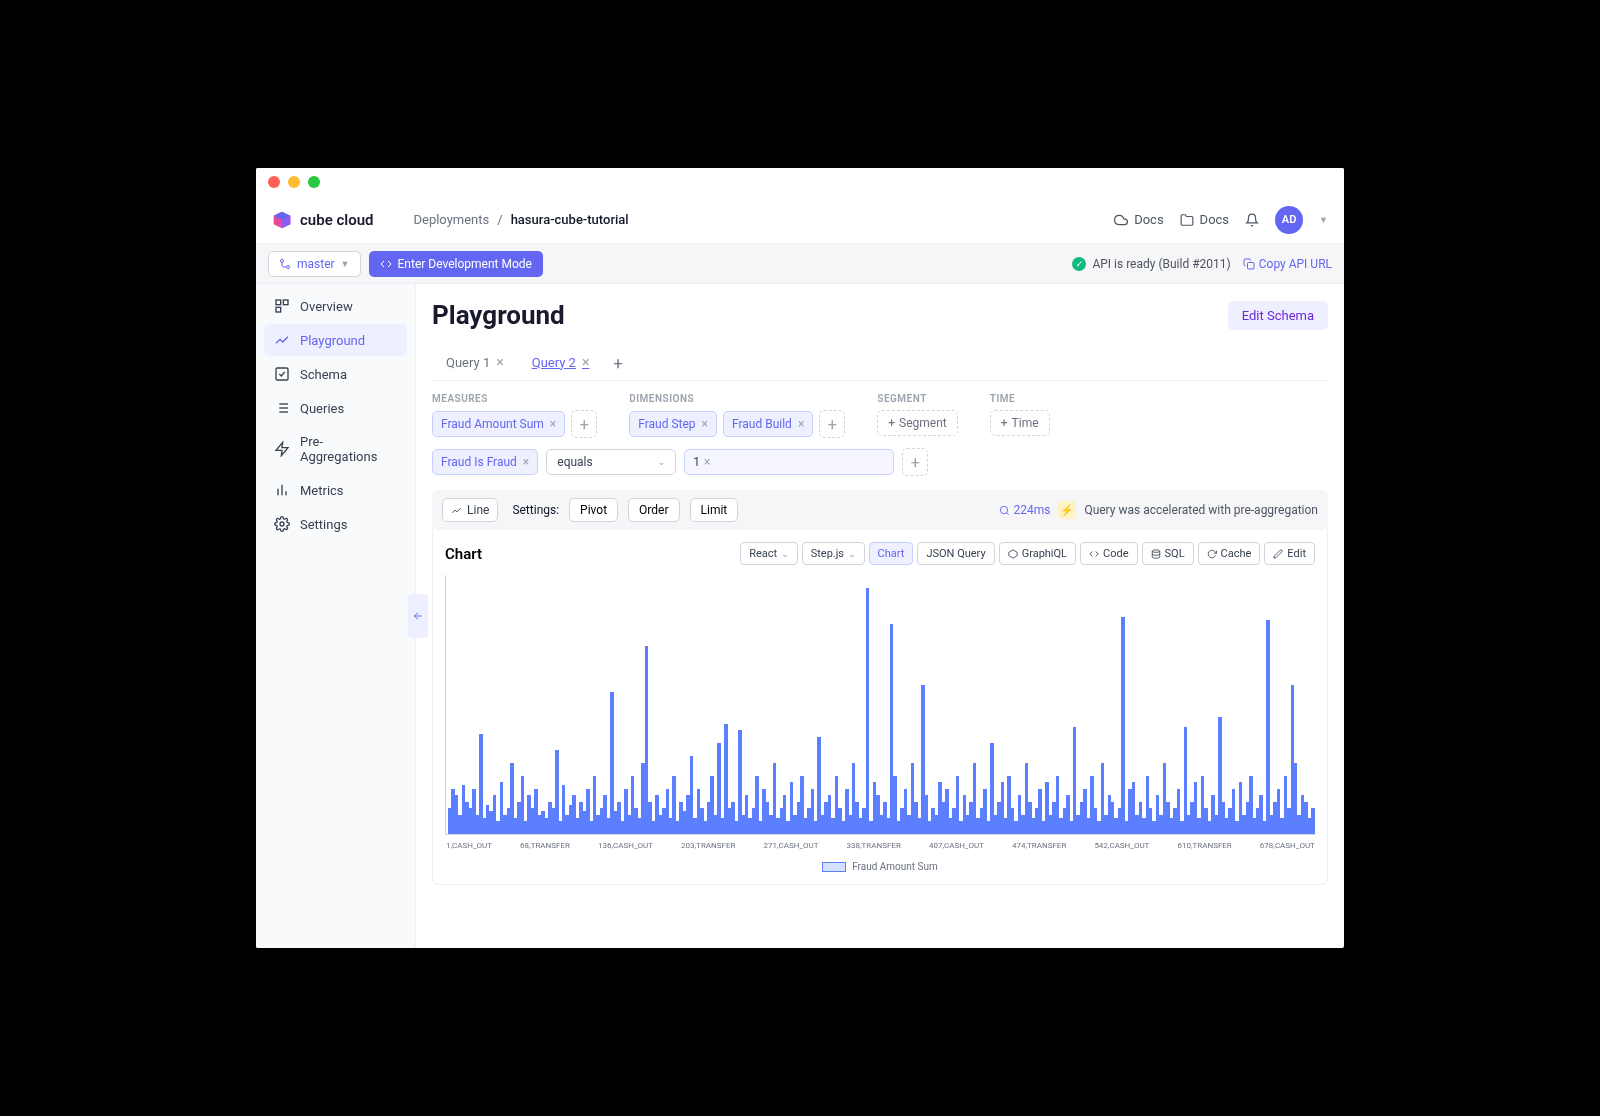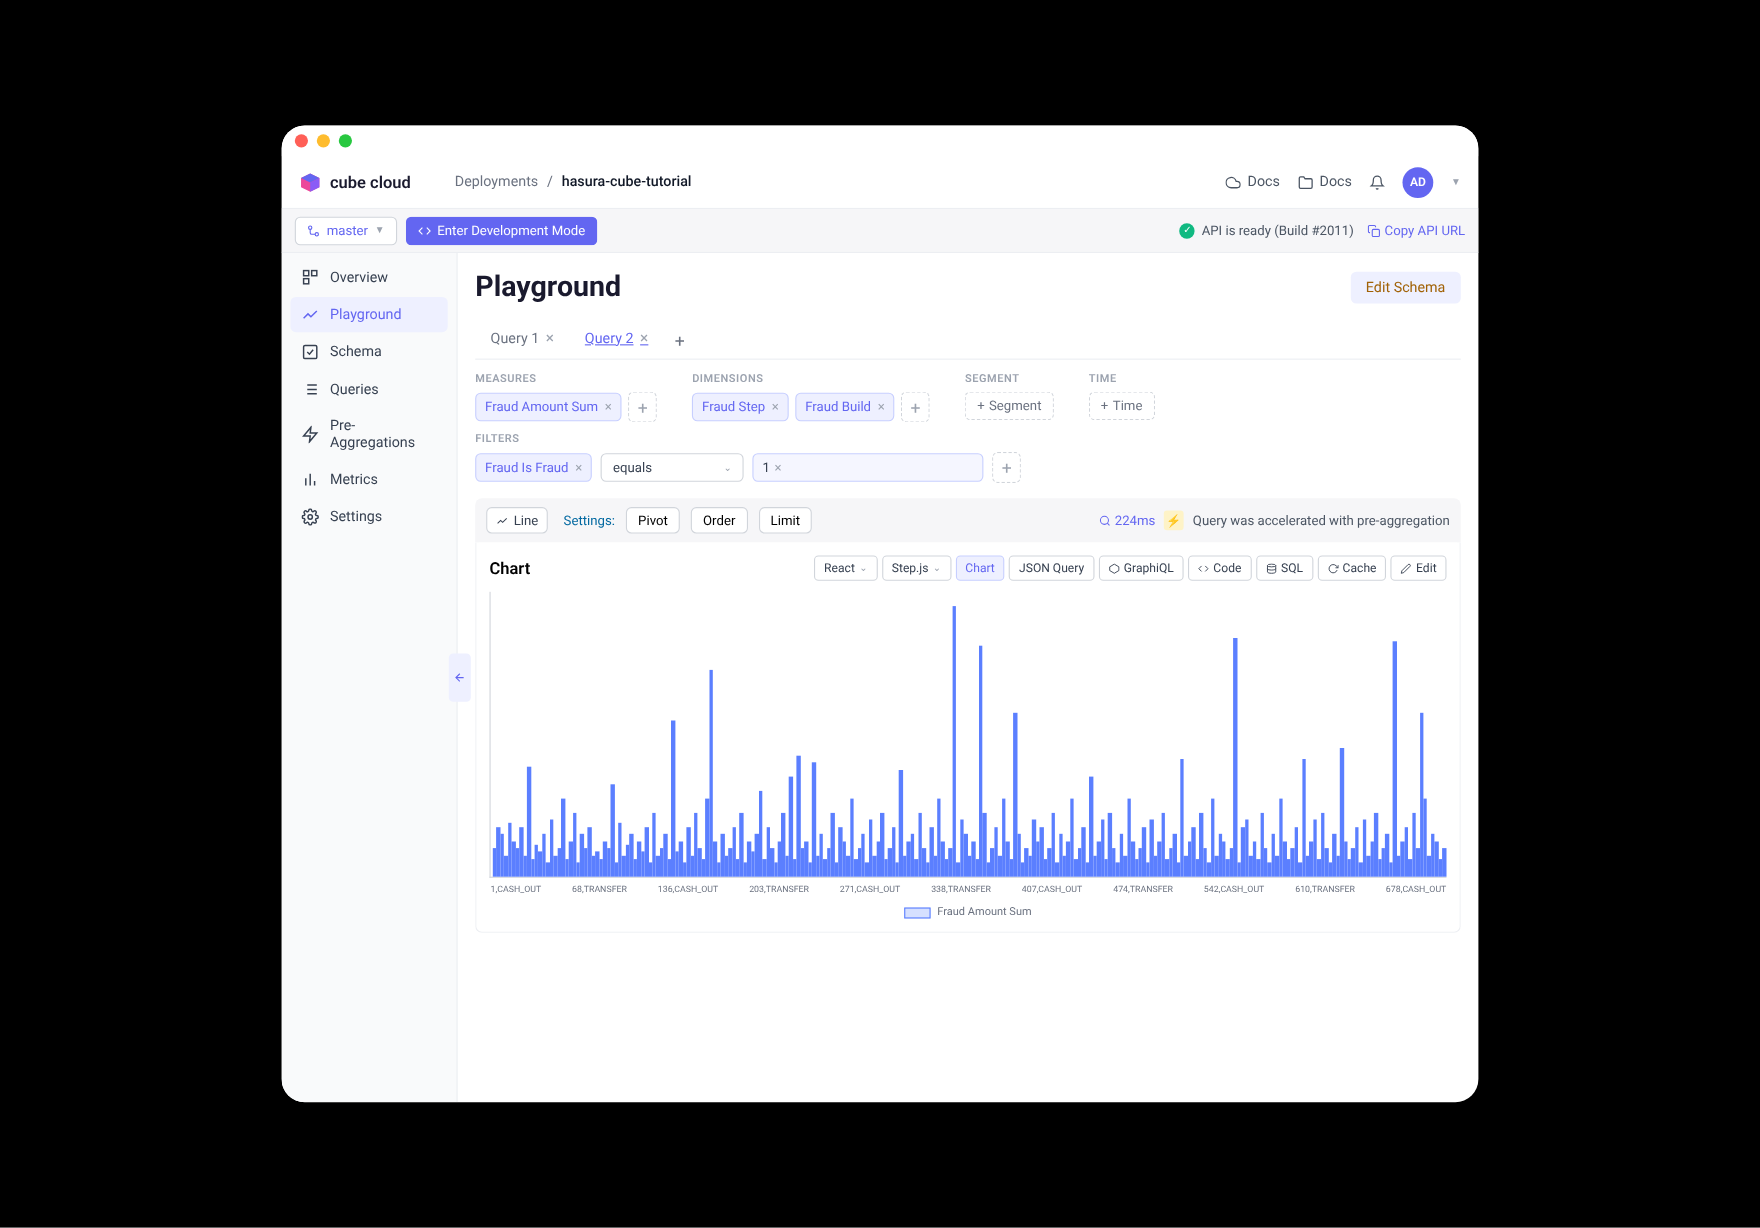"cube cloud" .window { border-radius: 21px -> 2px; height: 888px -> 780px }
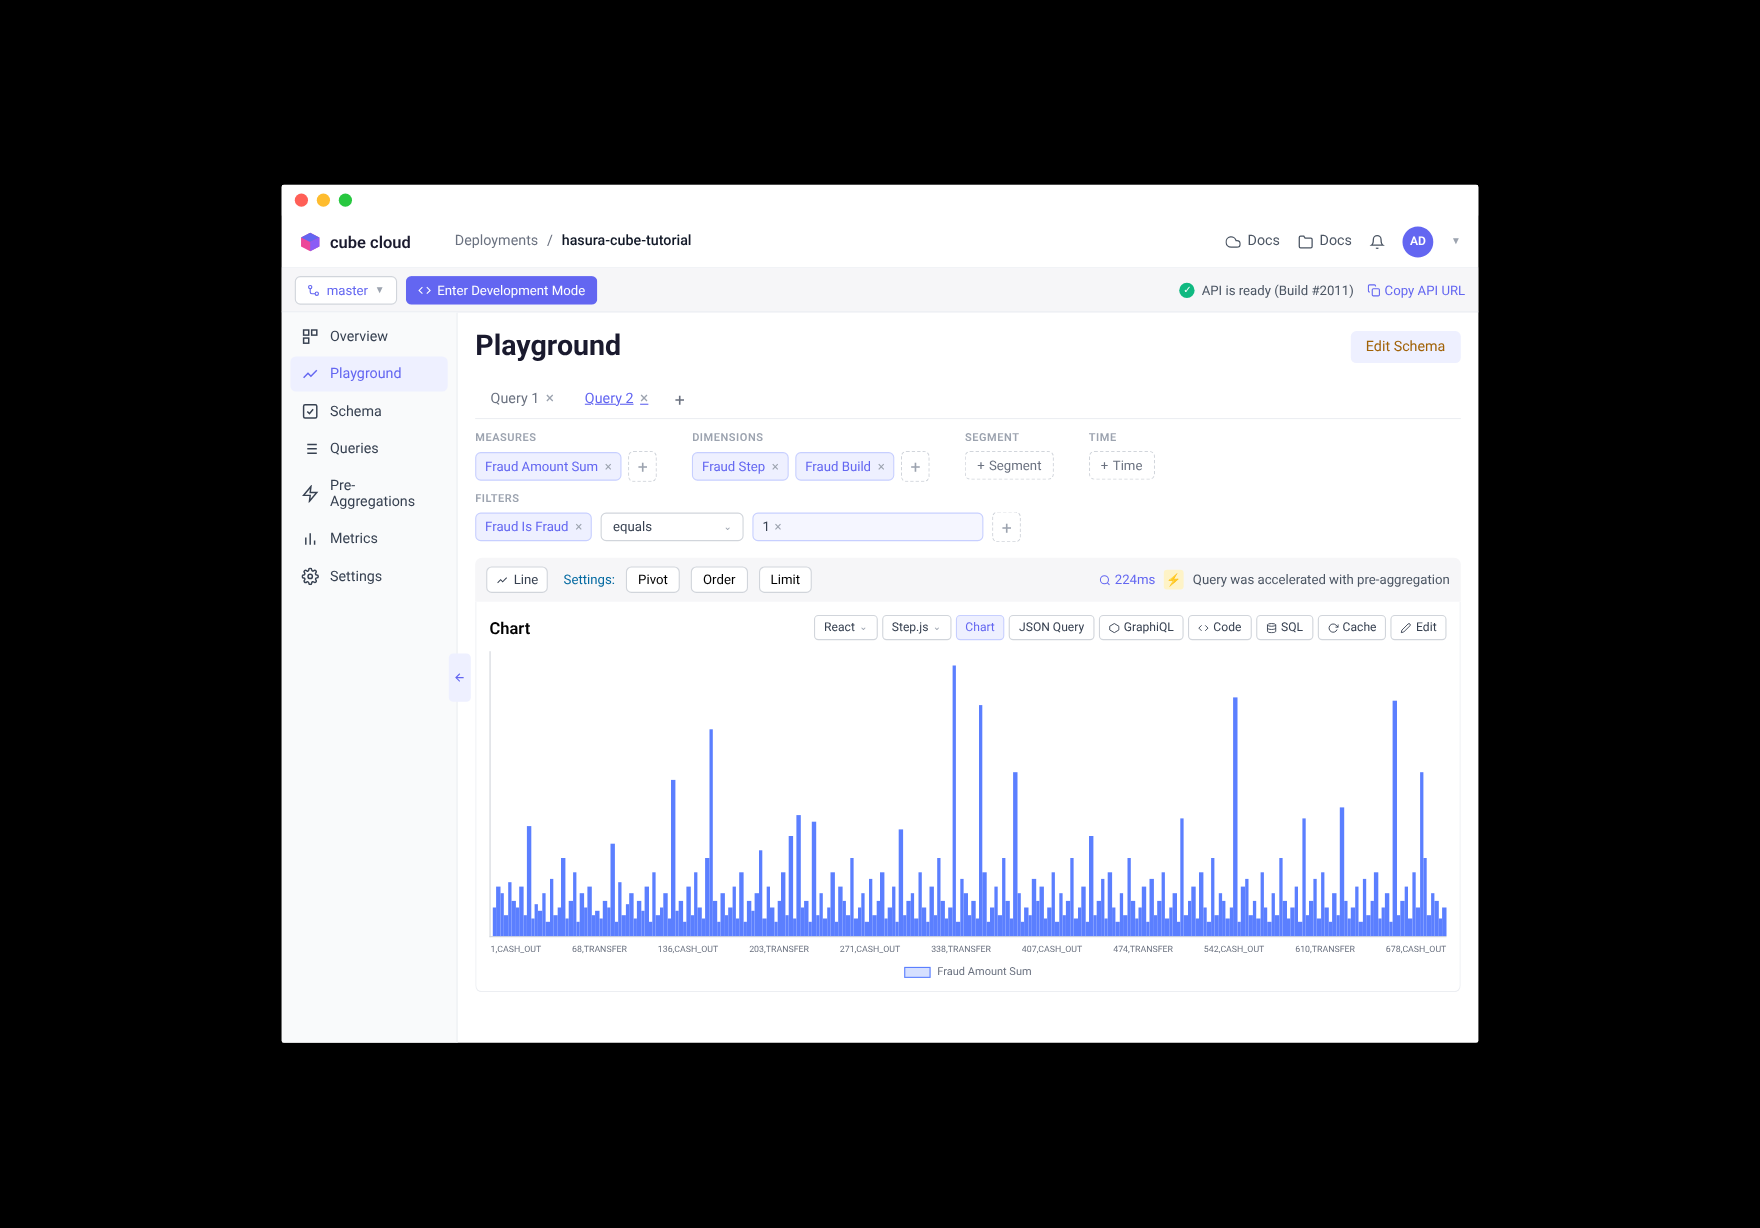"Edit Schema" .edit-schema { color: #a16207 -> #6d28d9 }
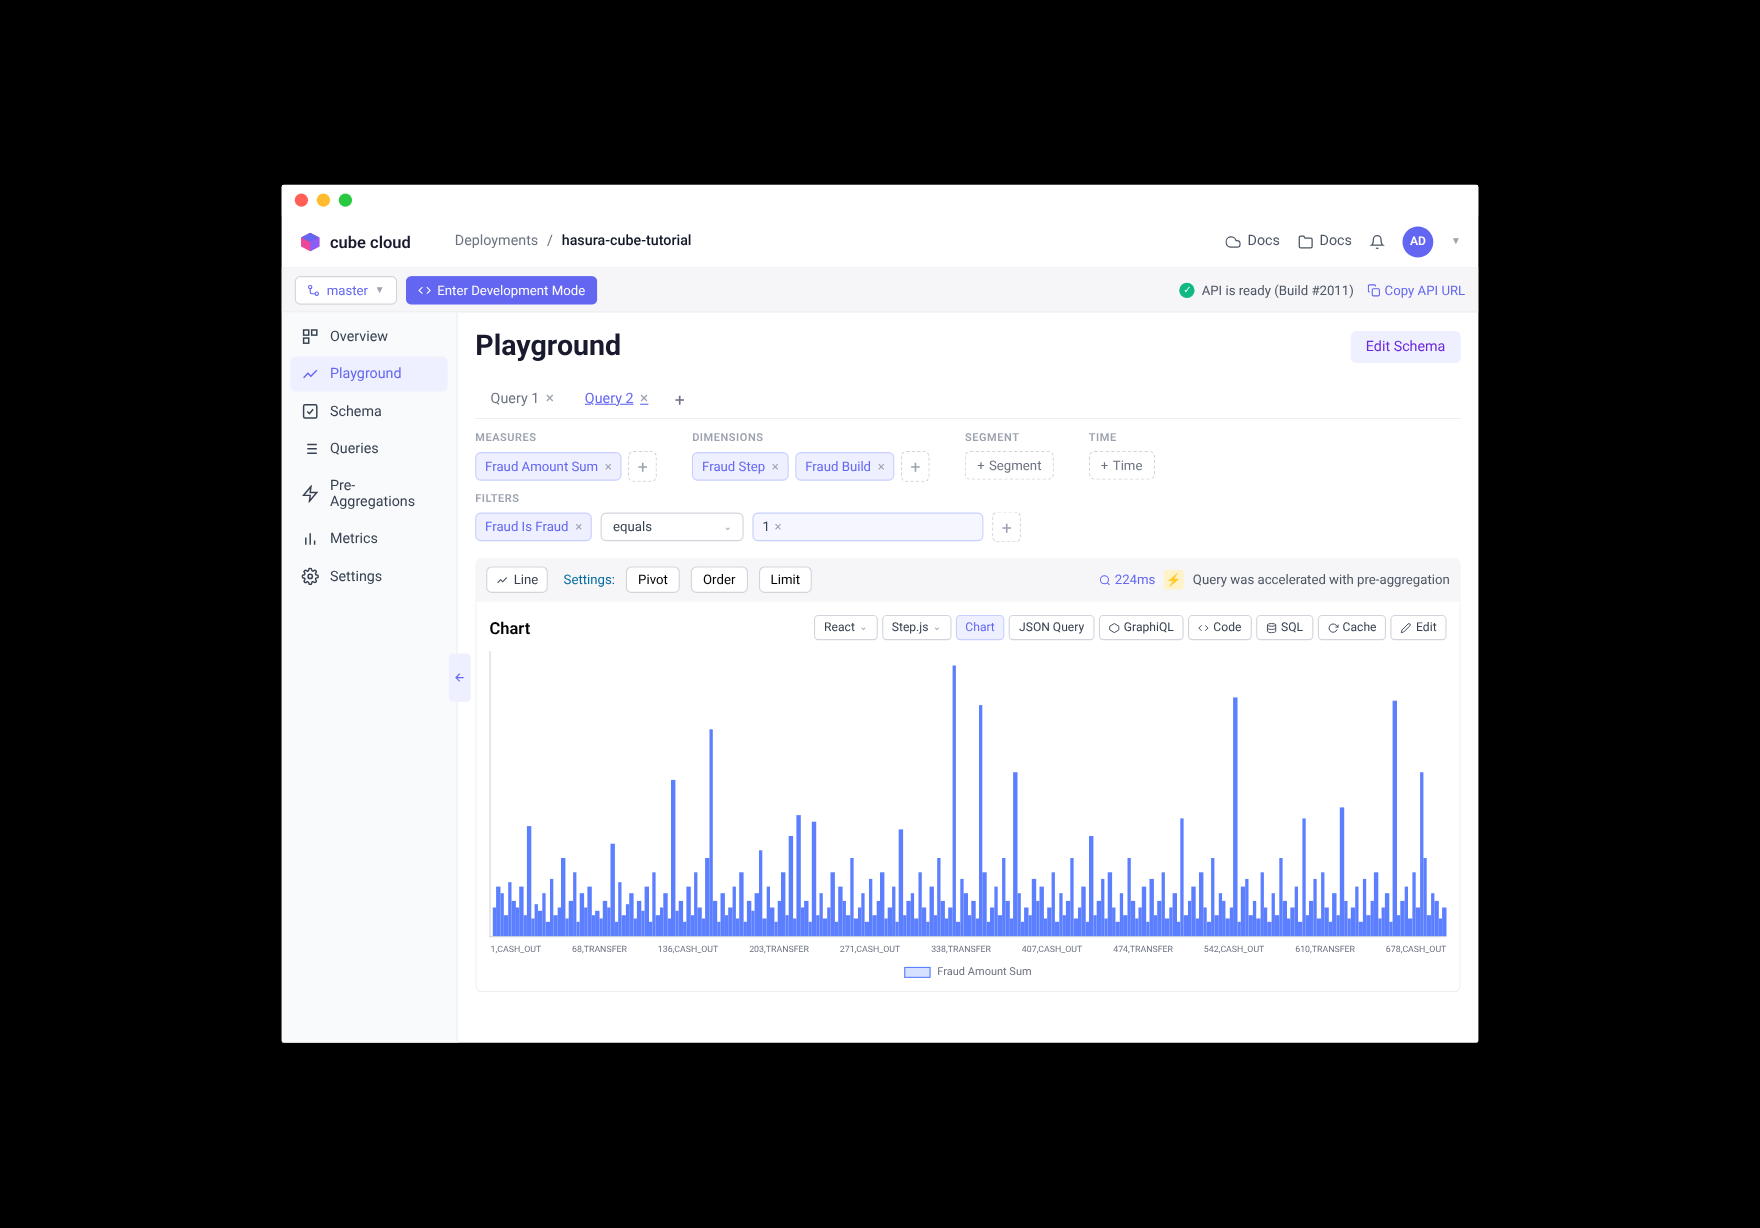"FILTERS" div.qb-col { html: <div> <span>FILTERS</span> </div> -> none }
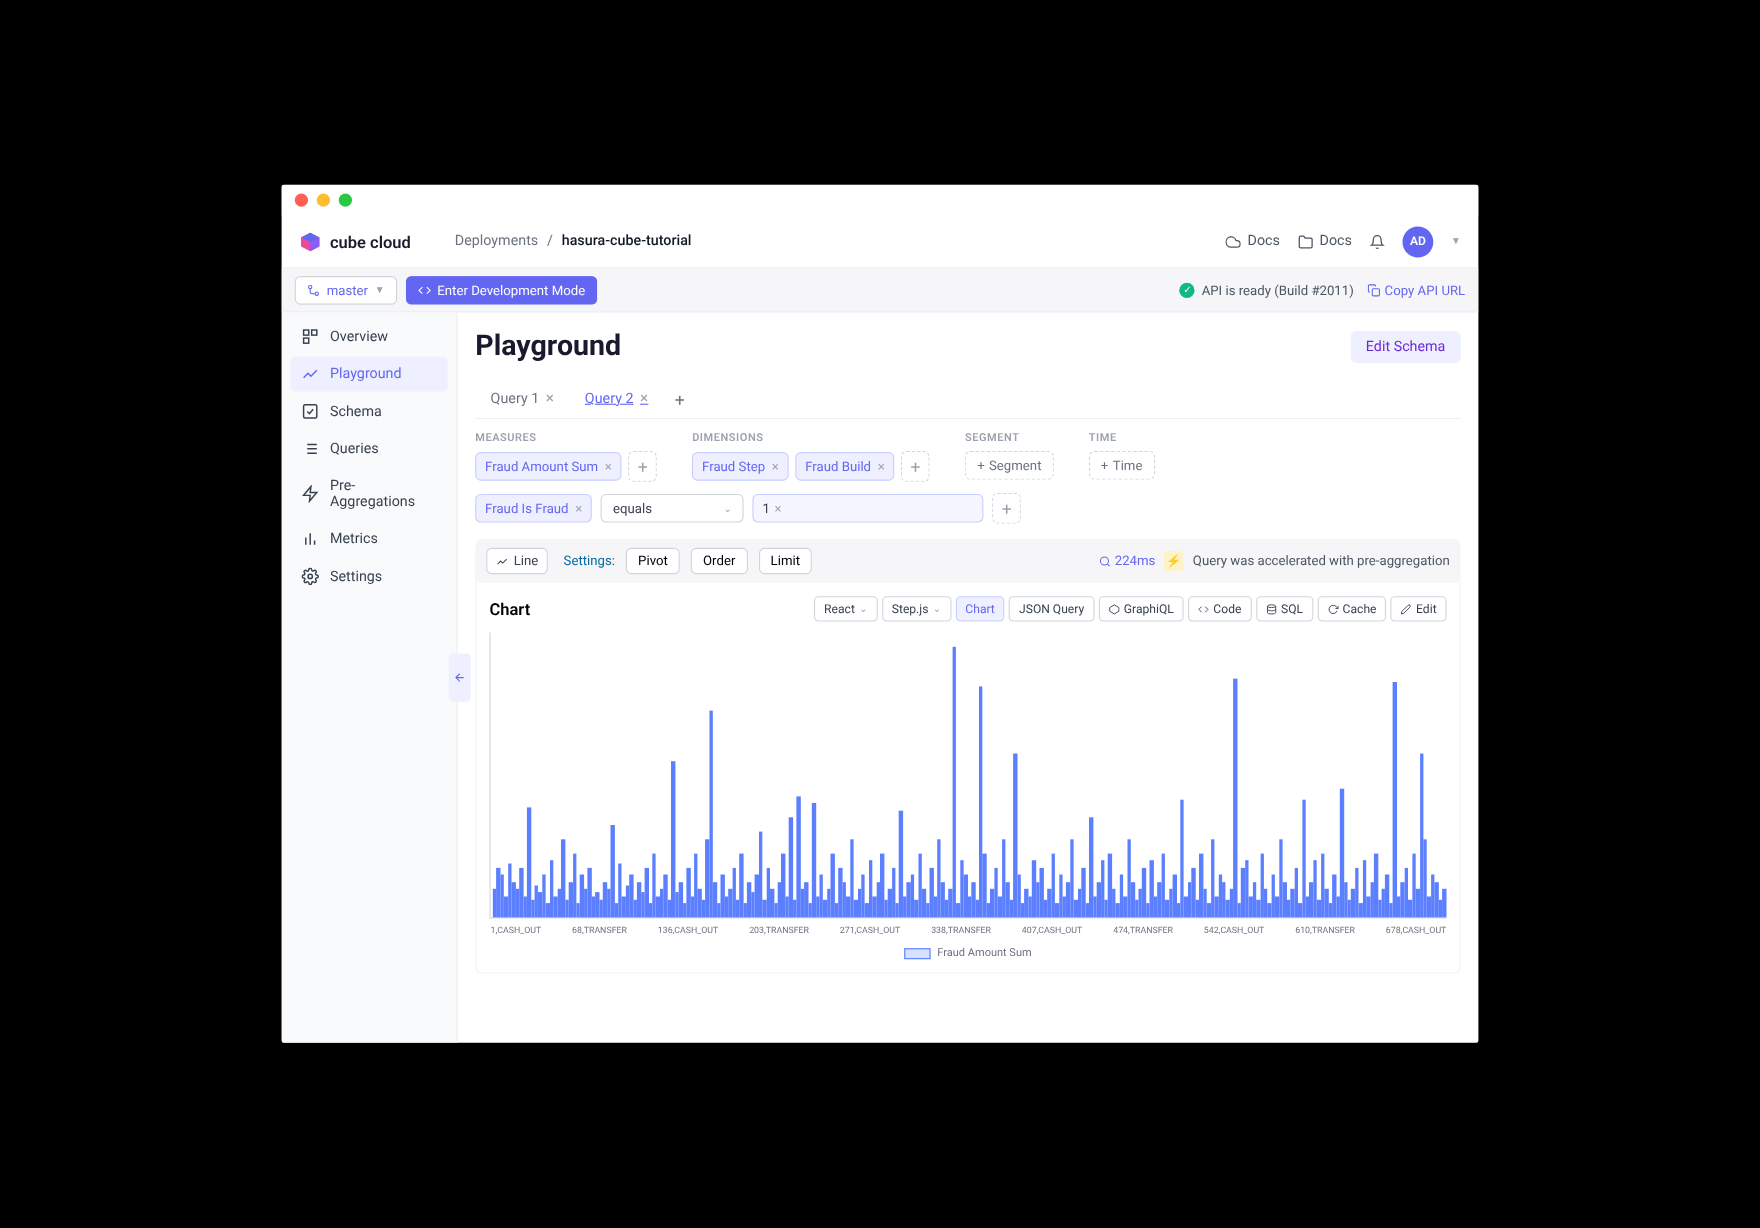"Settings:" .settings-label { color: #0369a1 -> #0f172a }
